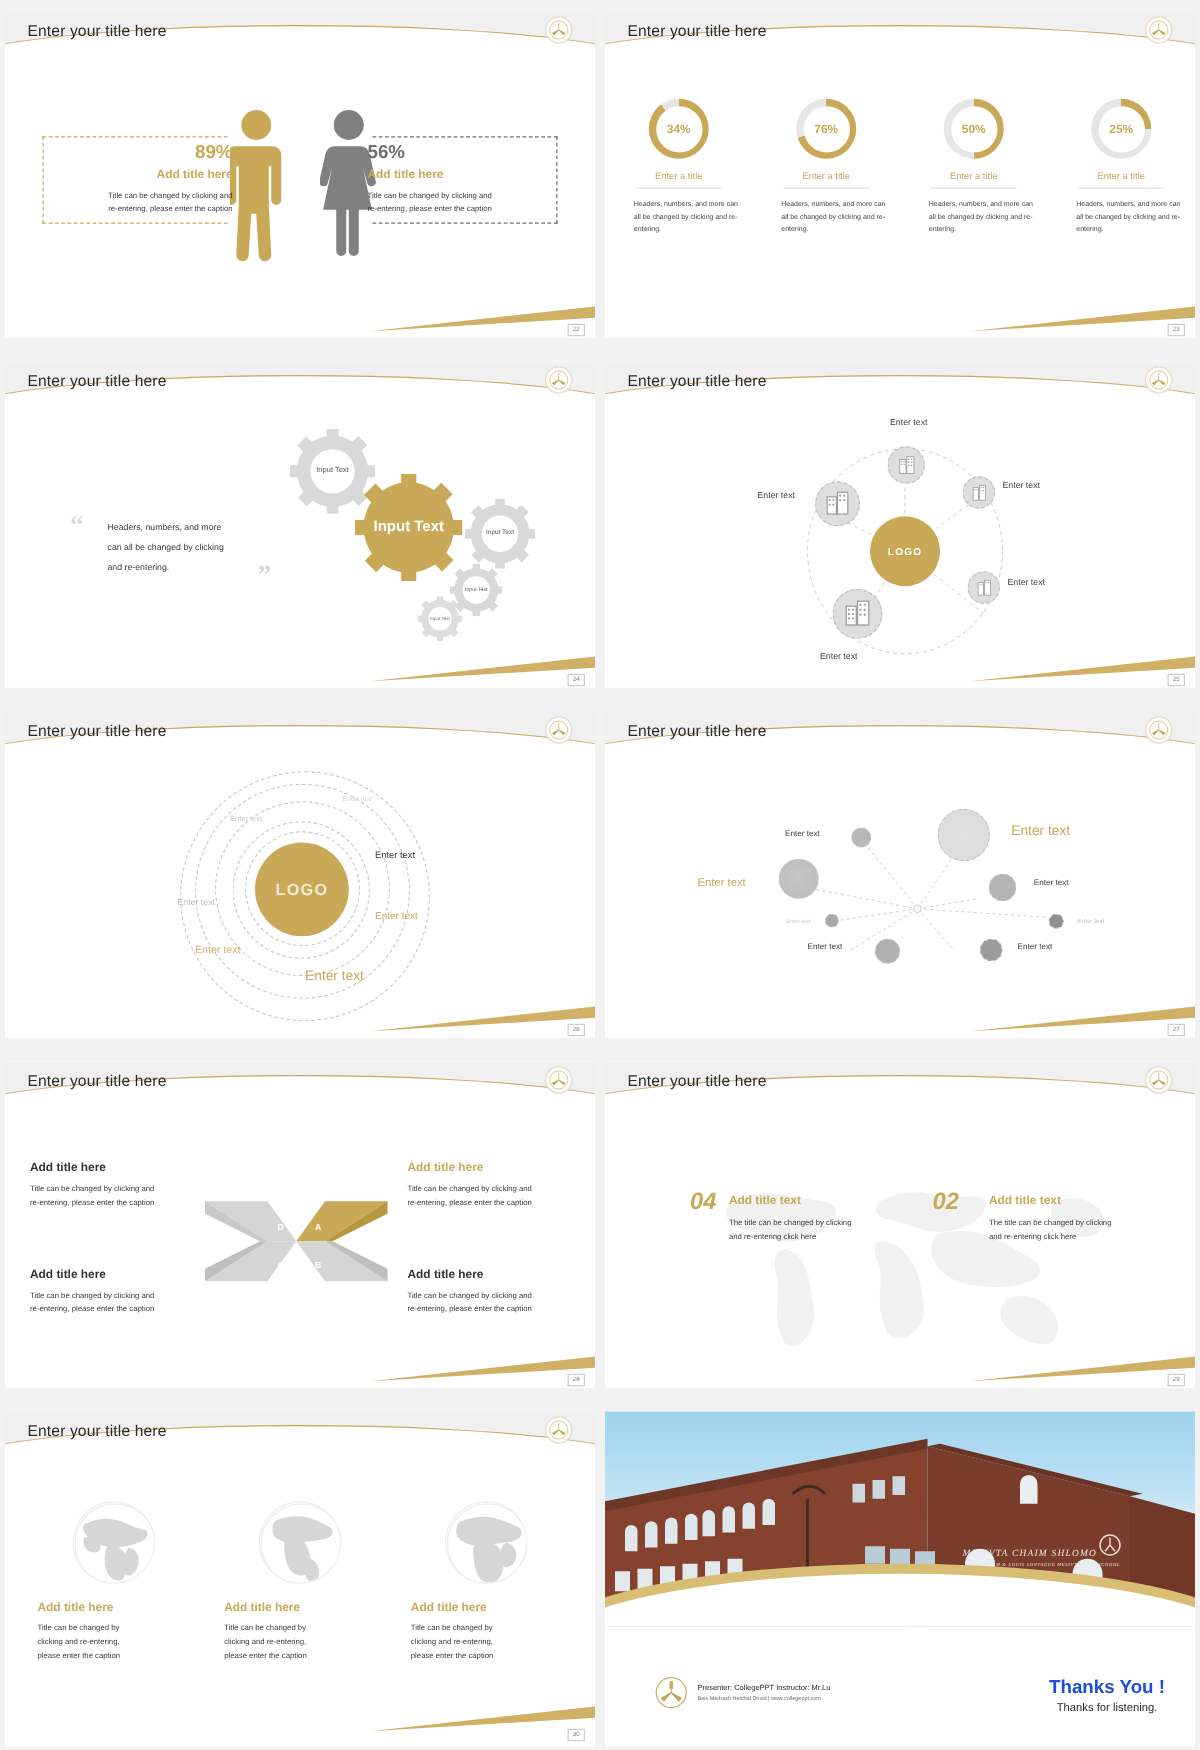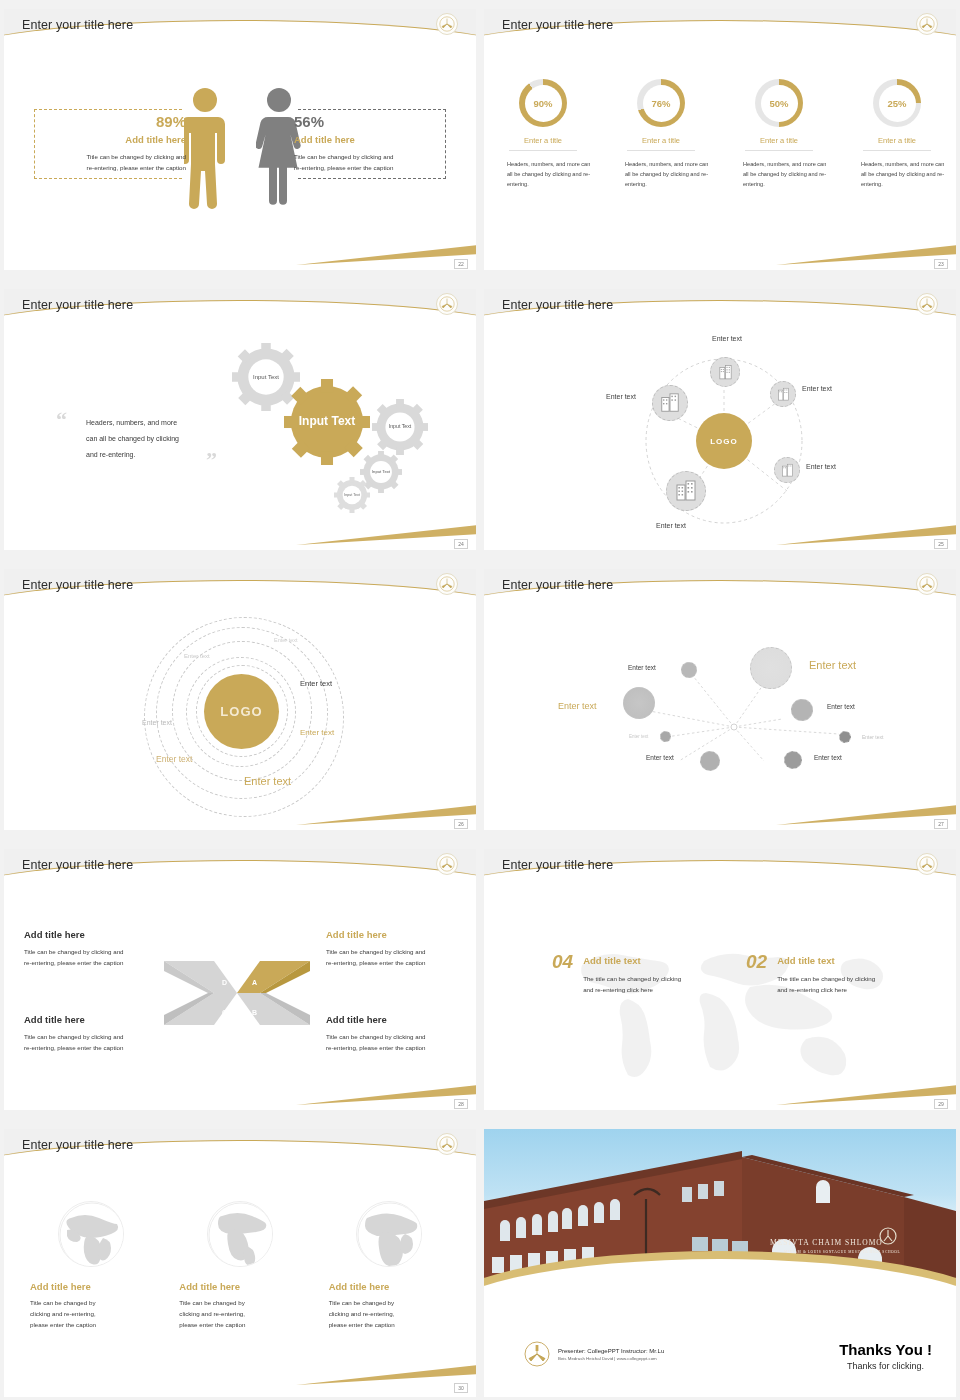"90%" div.donut-val { text: 90% -> 34% }
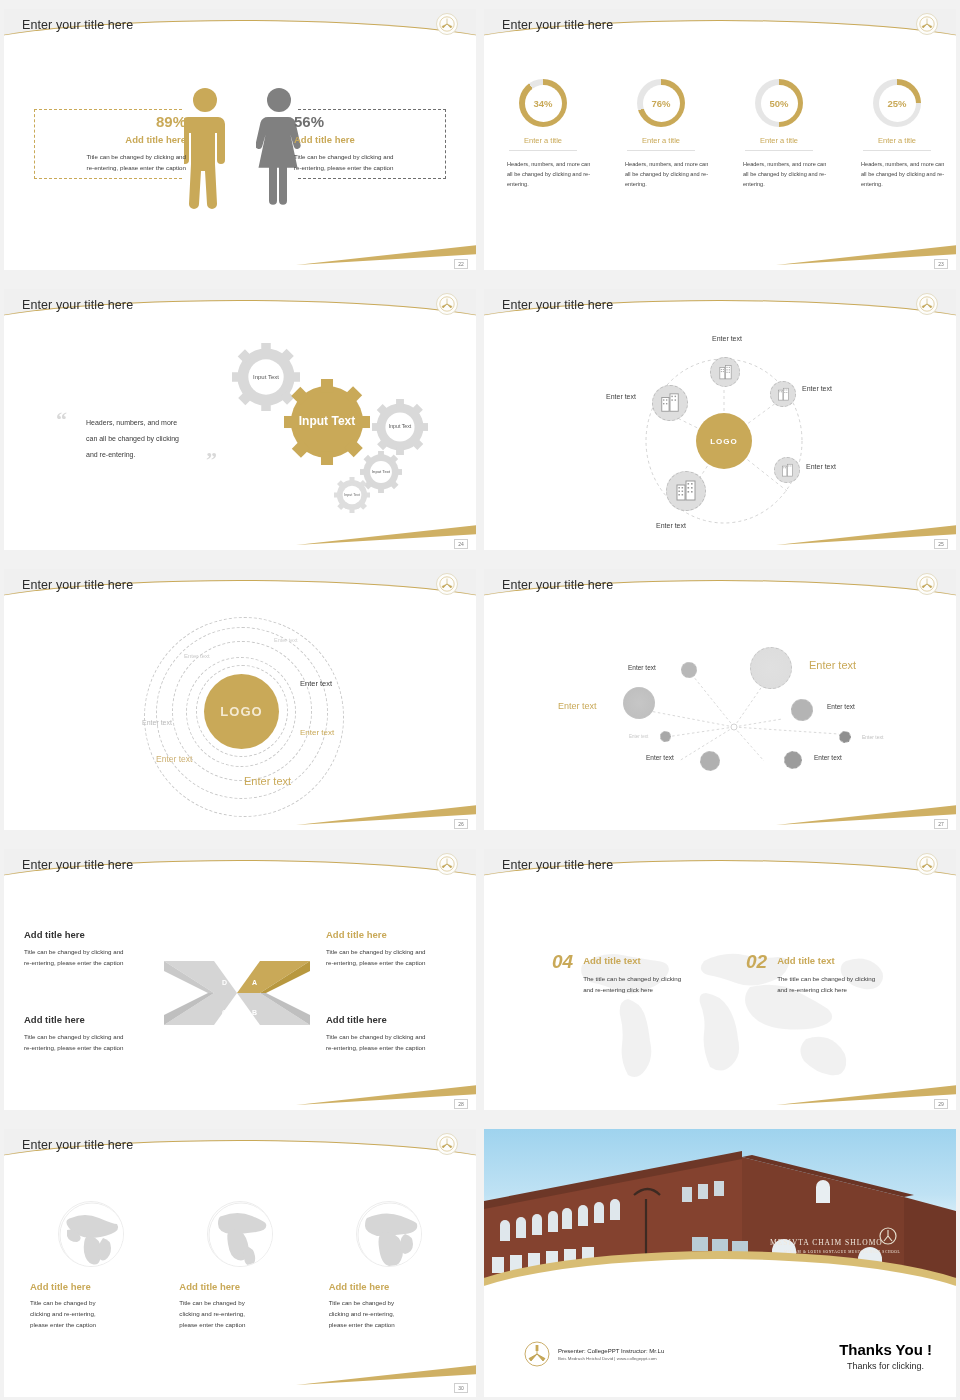"02" div { gap: 10px -> 24px }
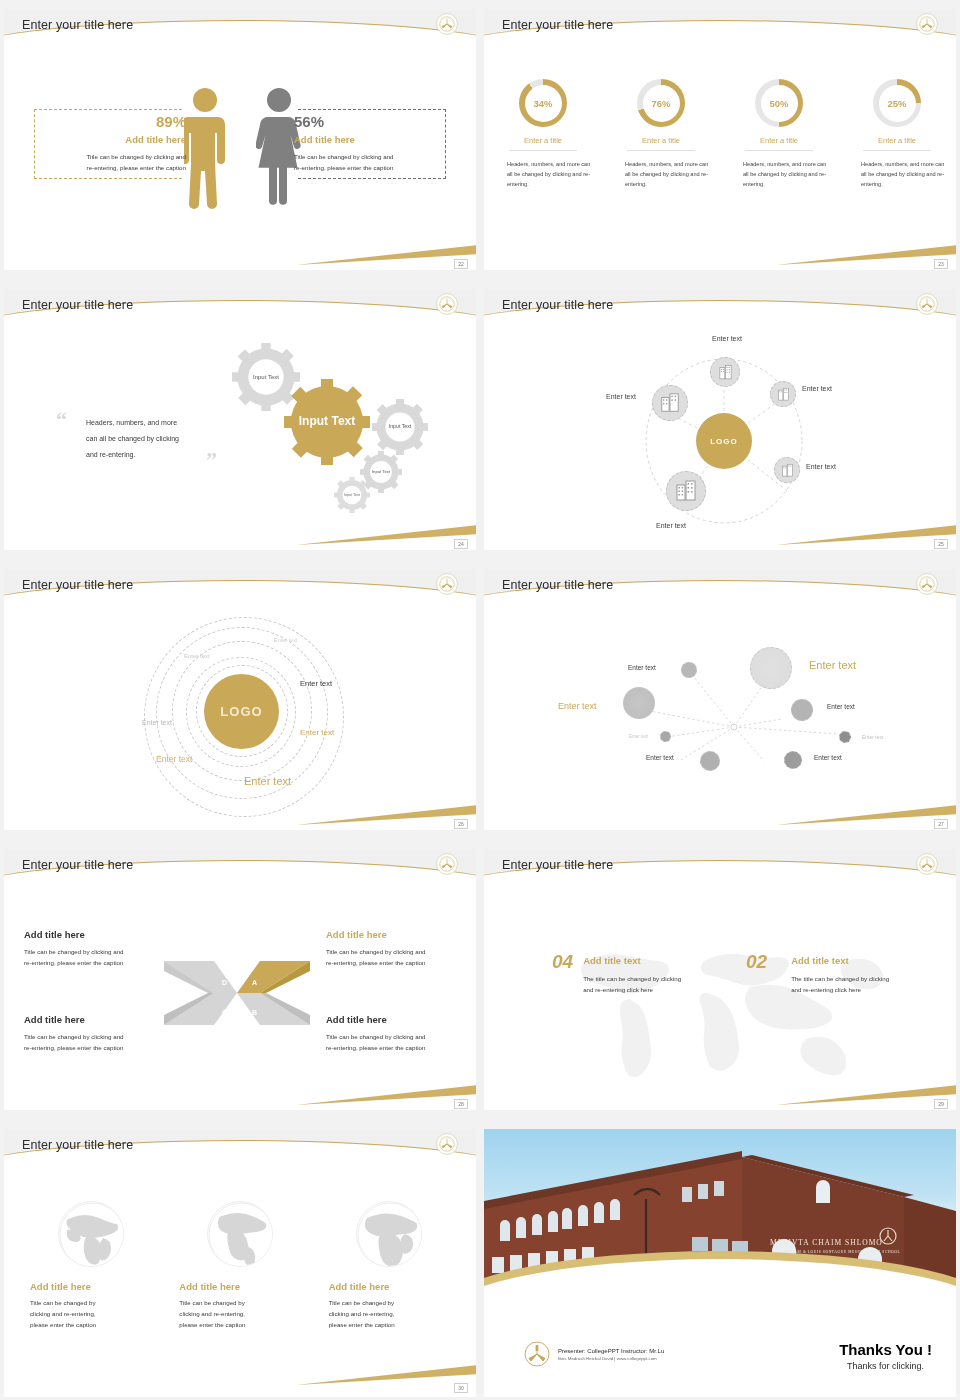"MESIVTA CHAIM SHLOMO" .photo { font-style: none -> italic }
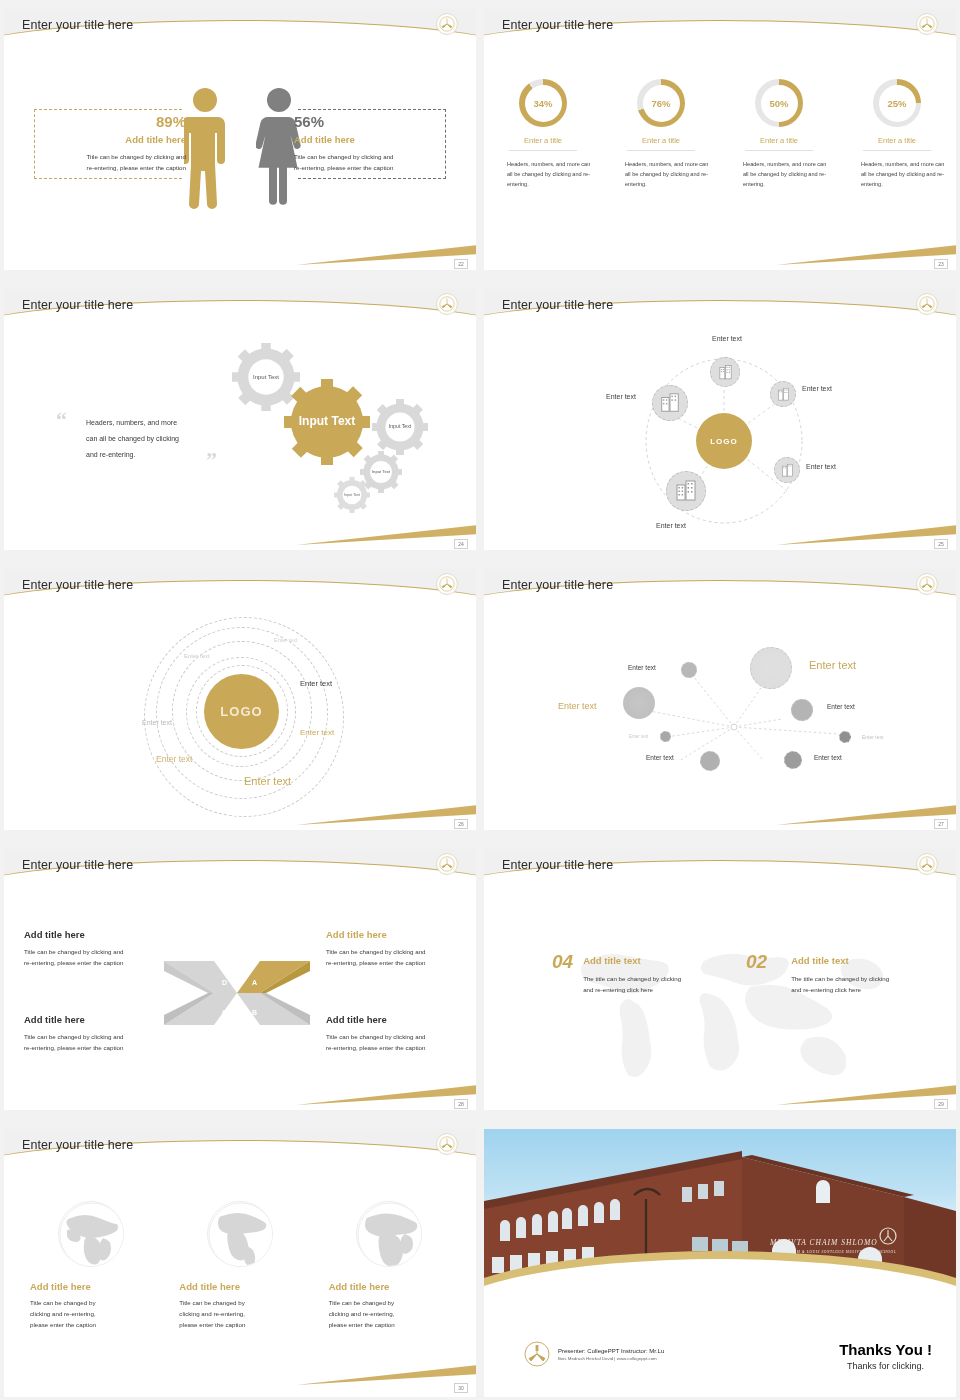"Thanks You !" .thanks-big { color: #000000 -> #1d4ed8 }
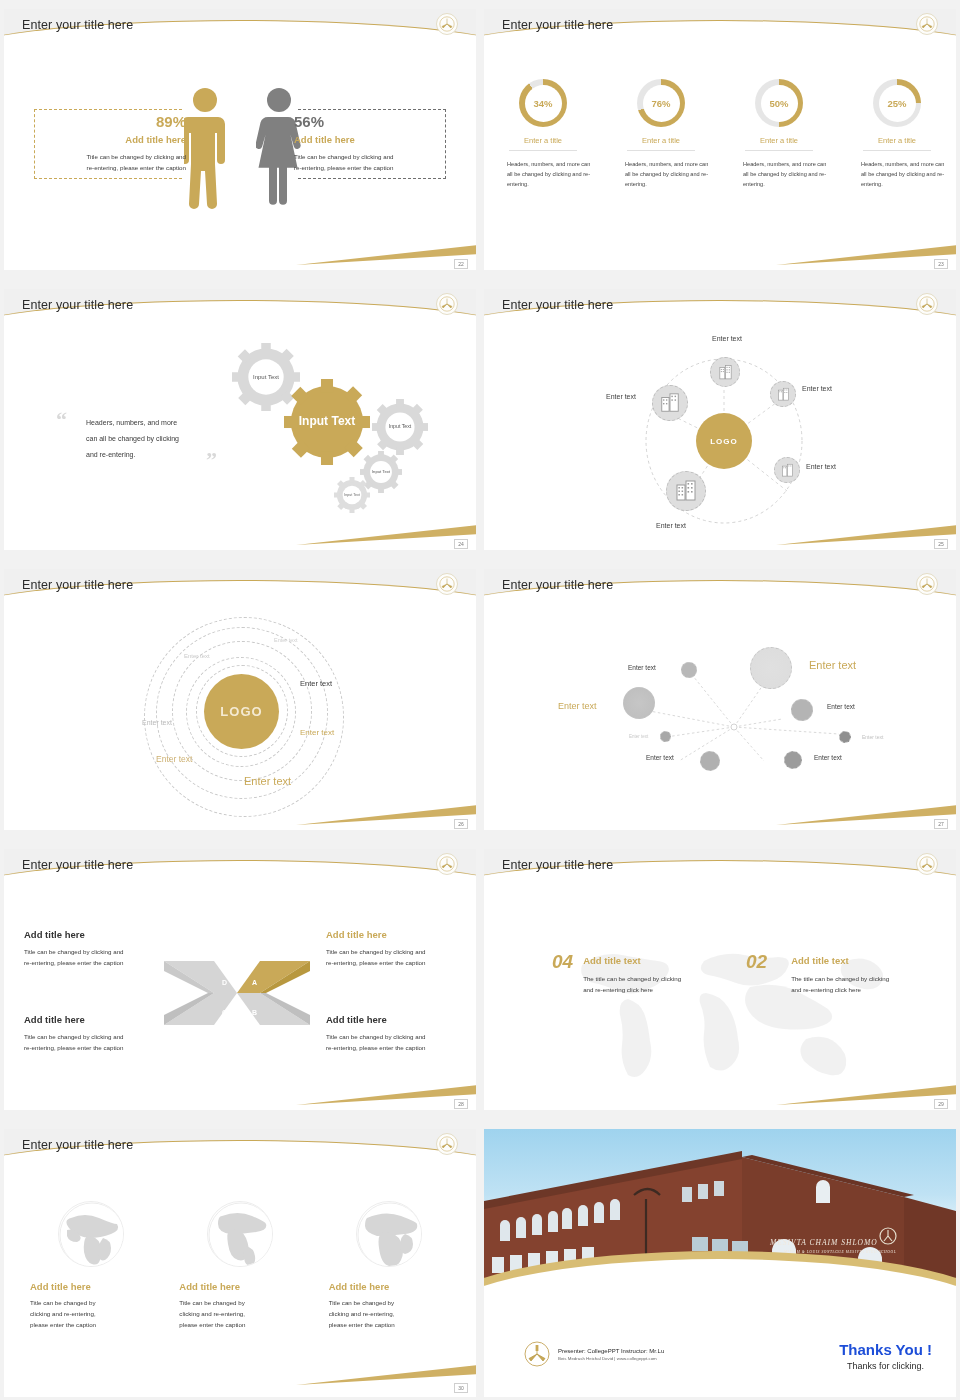"Thanks for clicking." div.thanks-sub { text: clicking -> listening }
